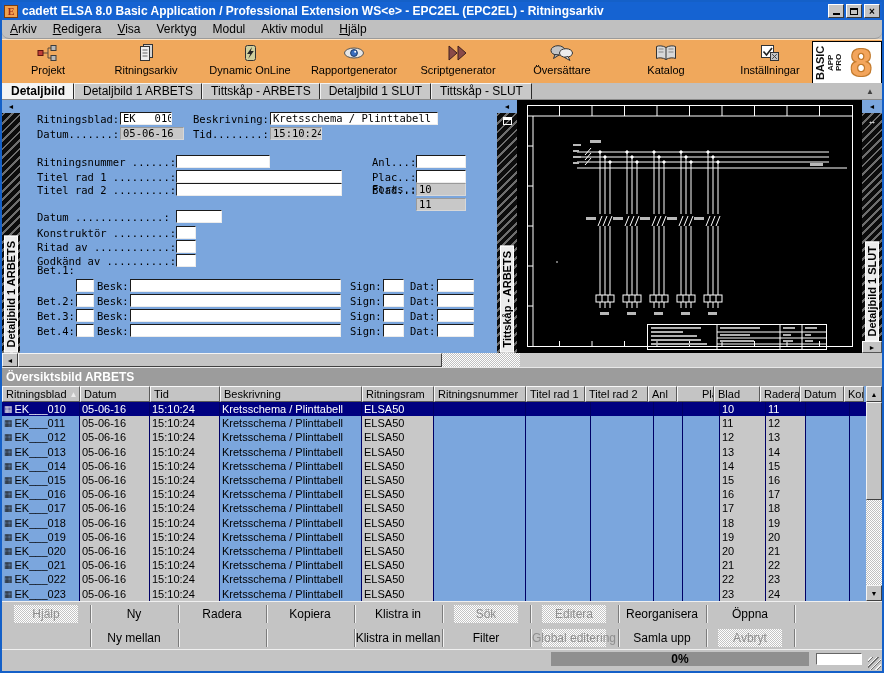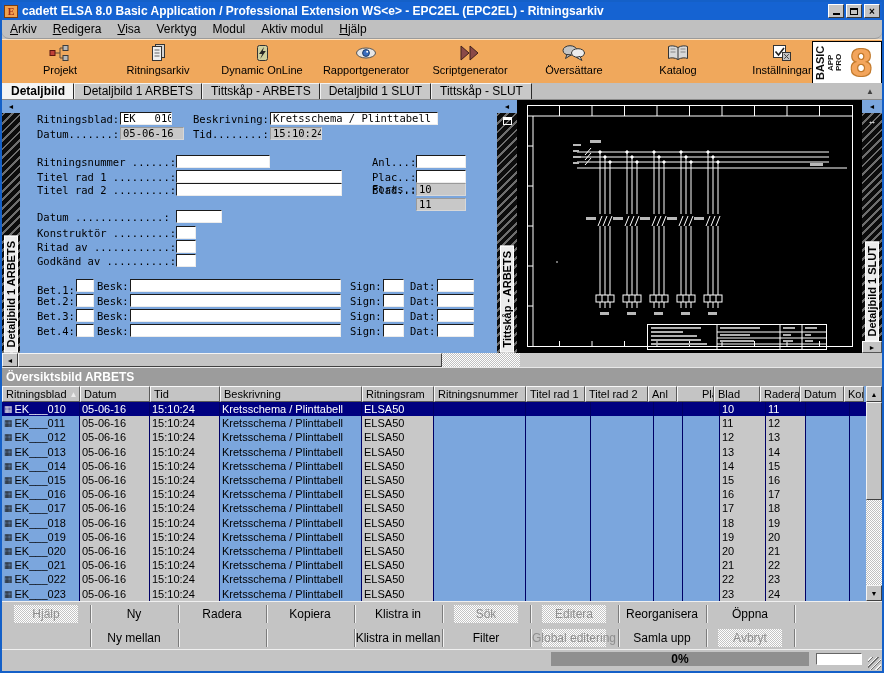"Projekt" .toolbar { padding-left: 12px -> none }
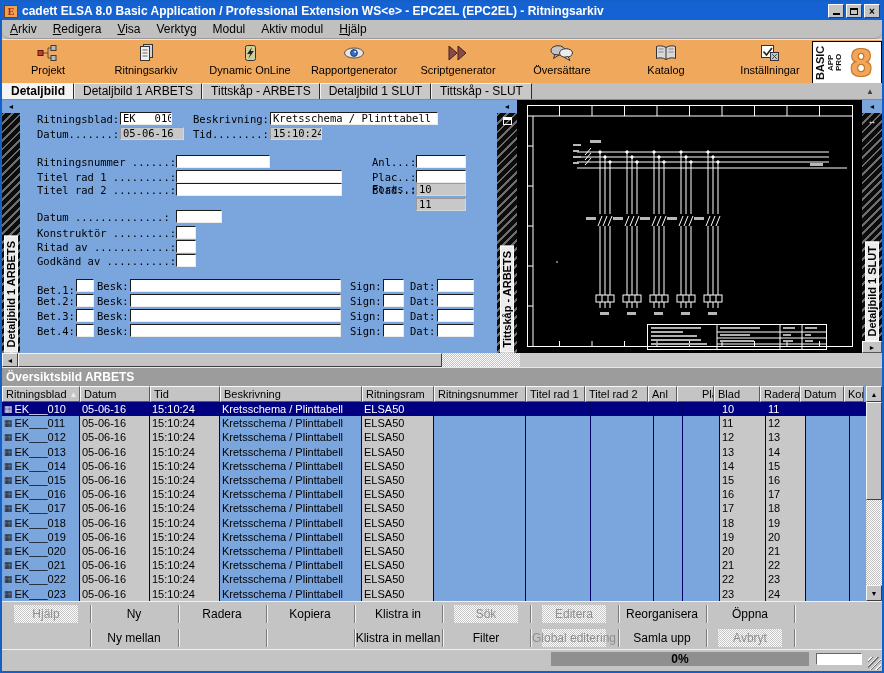"Bet.1:" span.flabel { top: 184px -> 164px }
